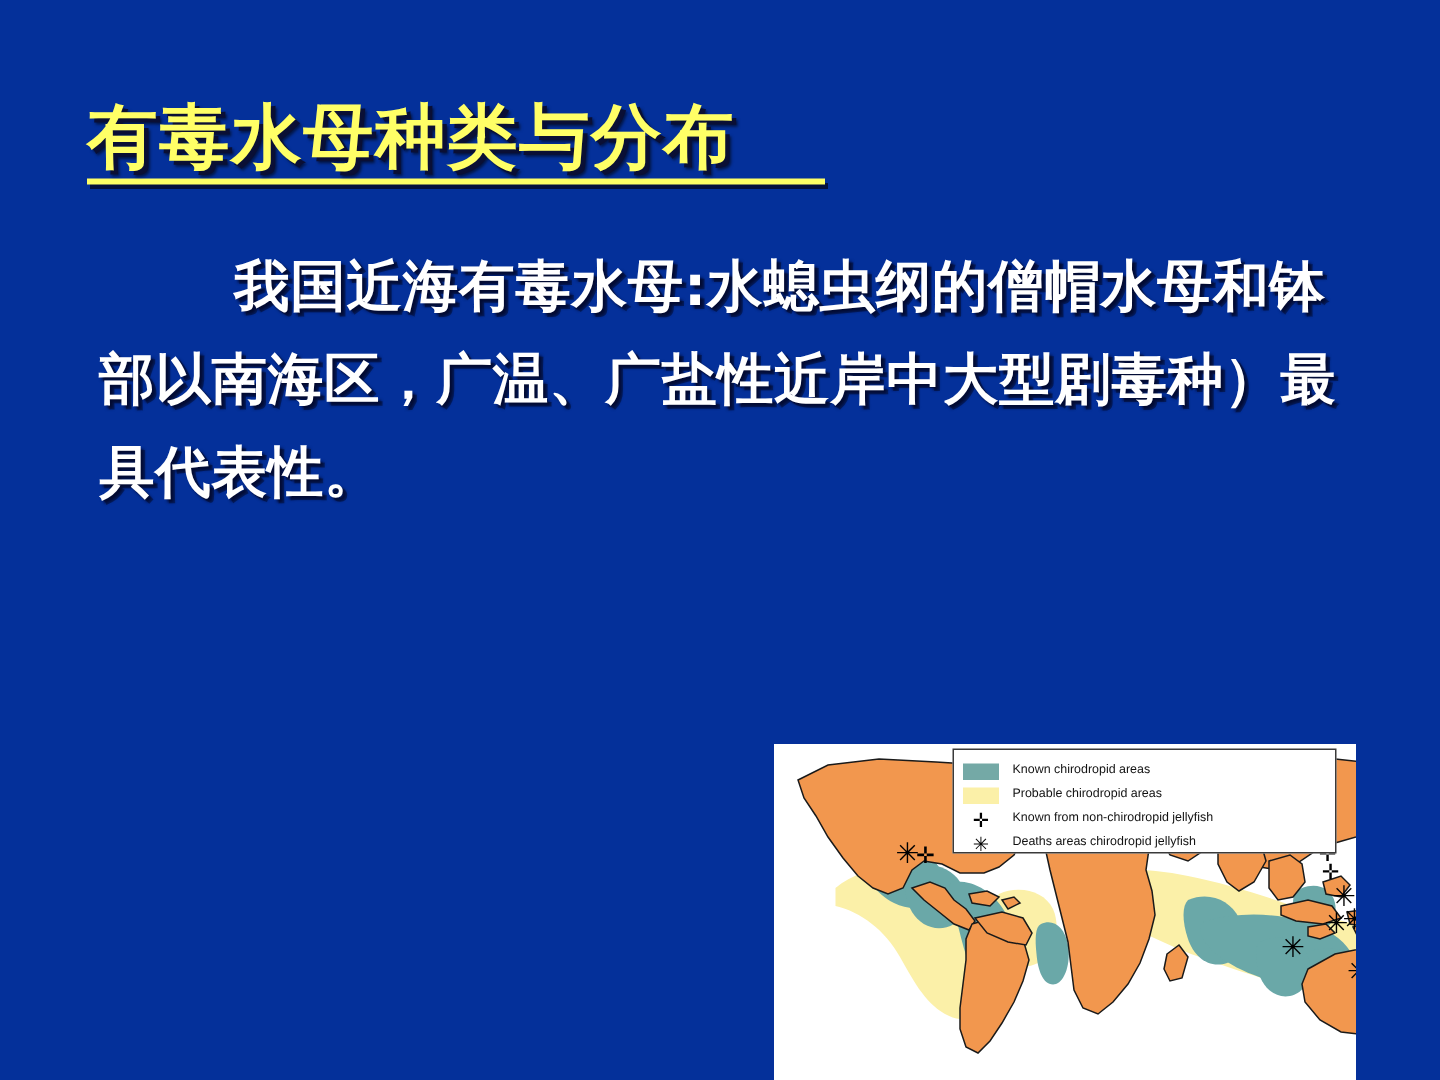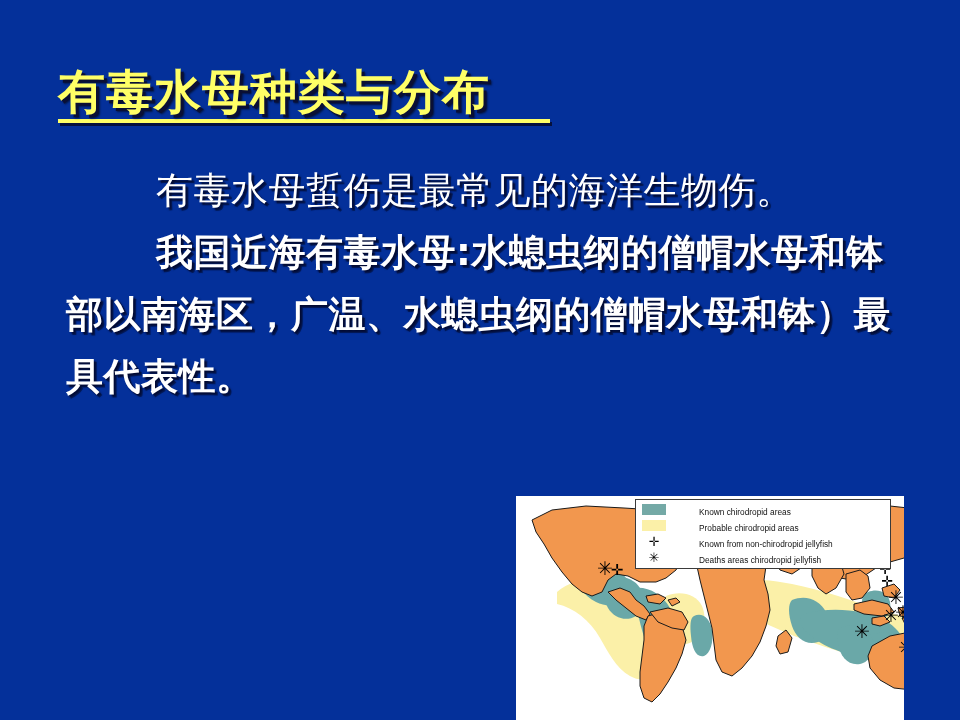"有毒水母蜇伤是最常见的海洋生物伤。" div.para { html: <div> <span>有毒水母蜇伤是最常见的海洋生物伤。</span> </div> -> none }
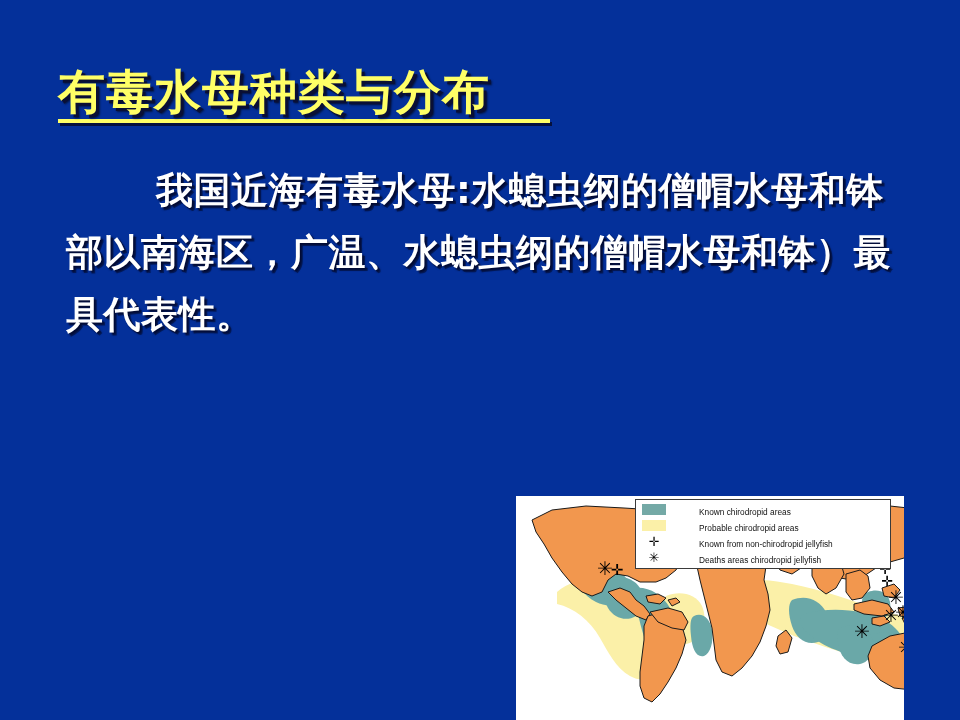"部以南海区，广温、水螅虫纲的僧帽水母和钵）最" span.ln { text: 水螅虫纲的僧帽水母和钵 -> 广盐性近岸中大型剧毒种 }
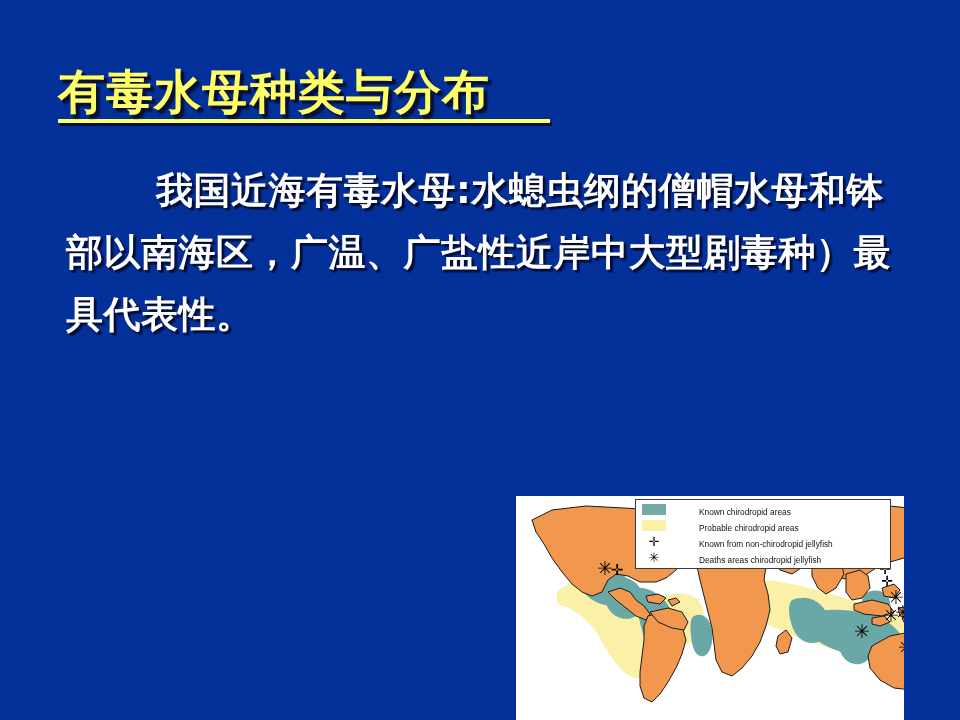"Known chirodropid areas" .leg-row { align-items: flex-start -> flex-end; gap: 24px -> none }
